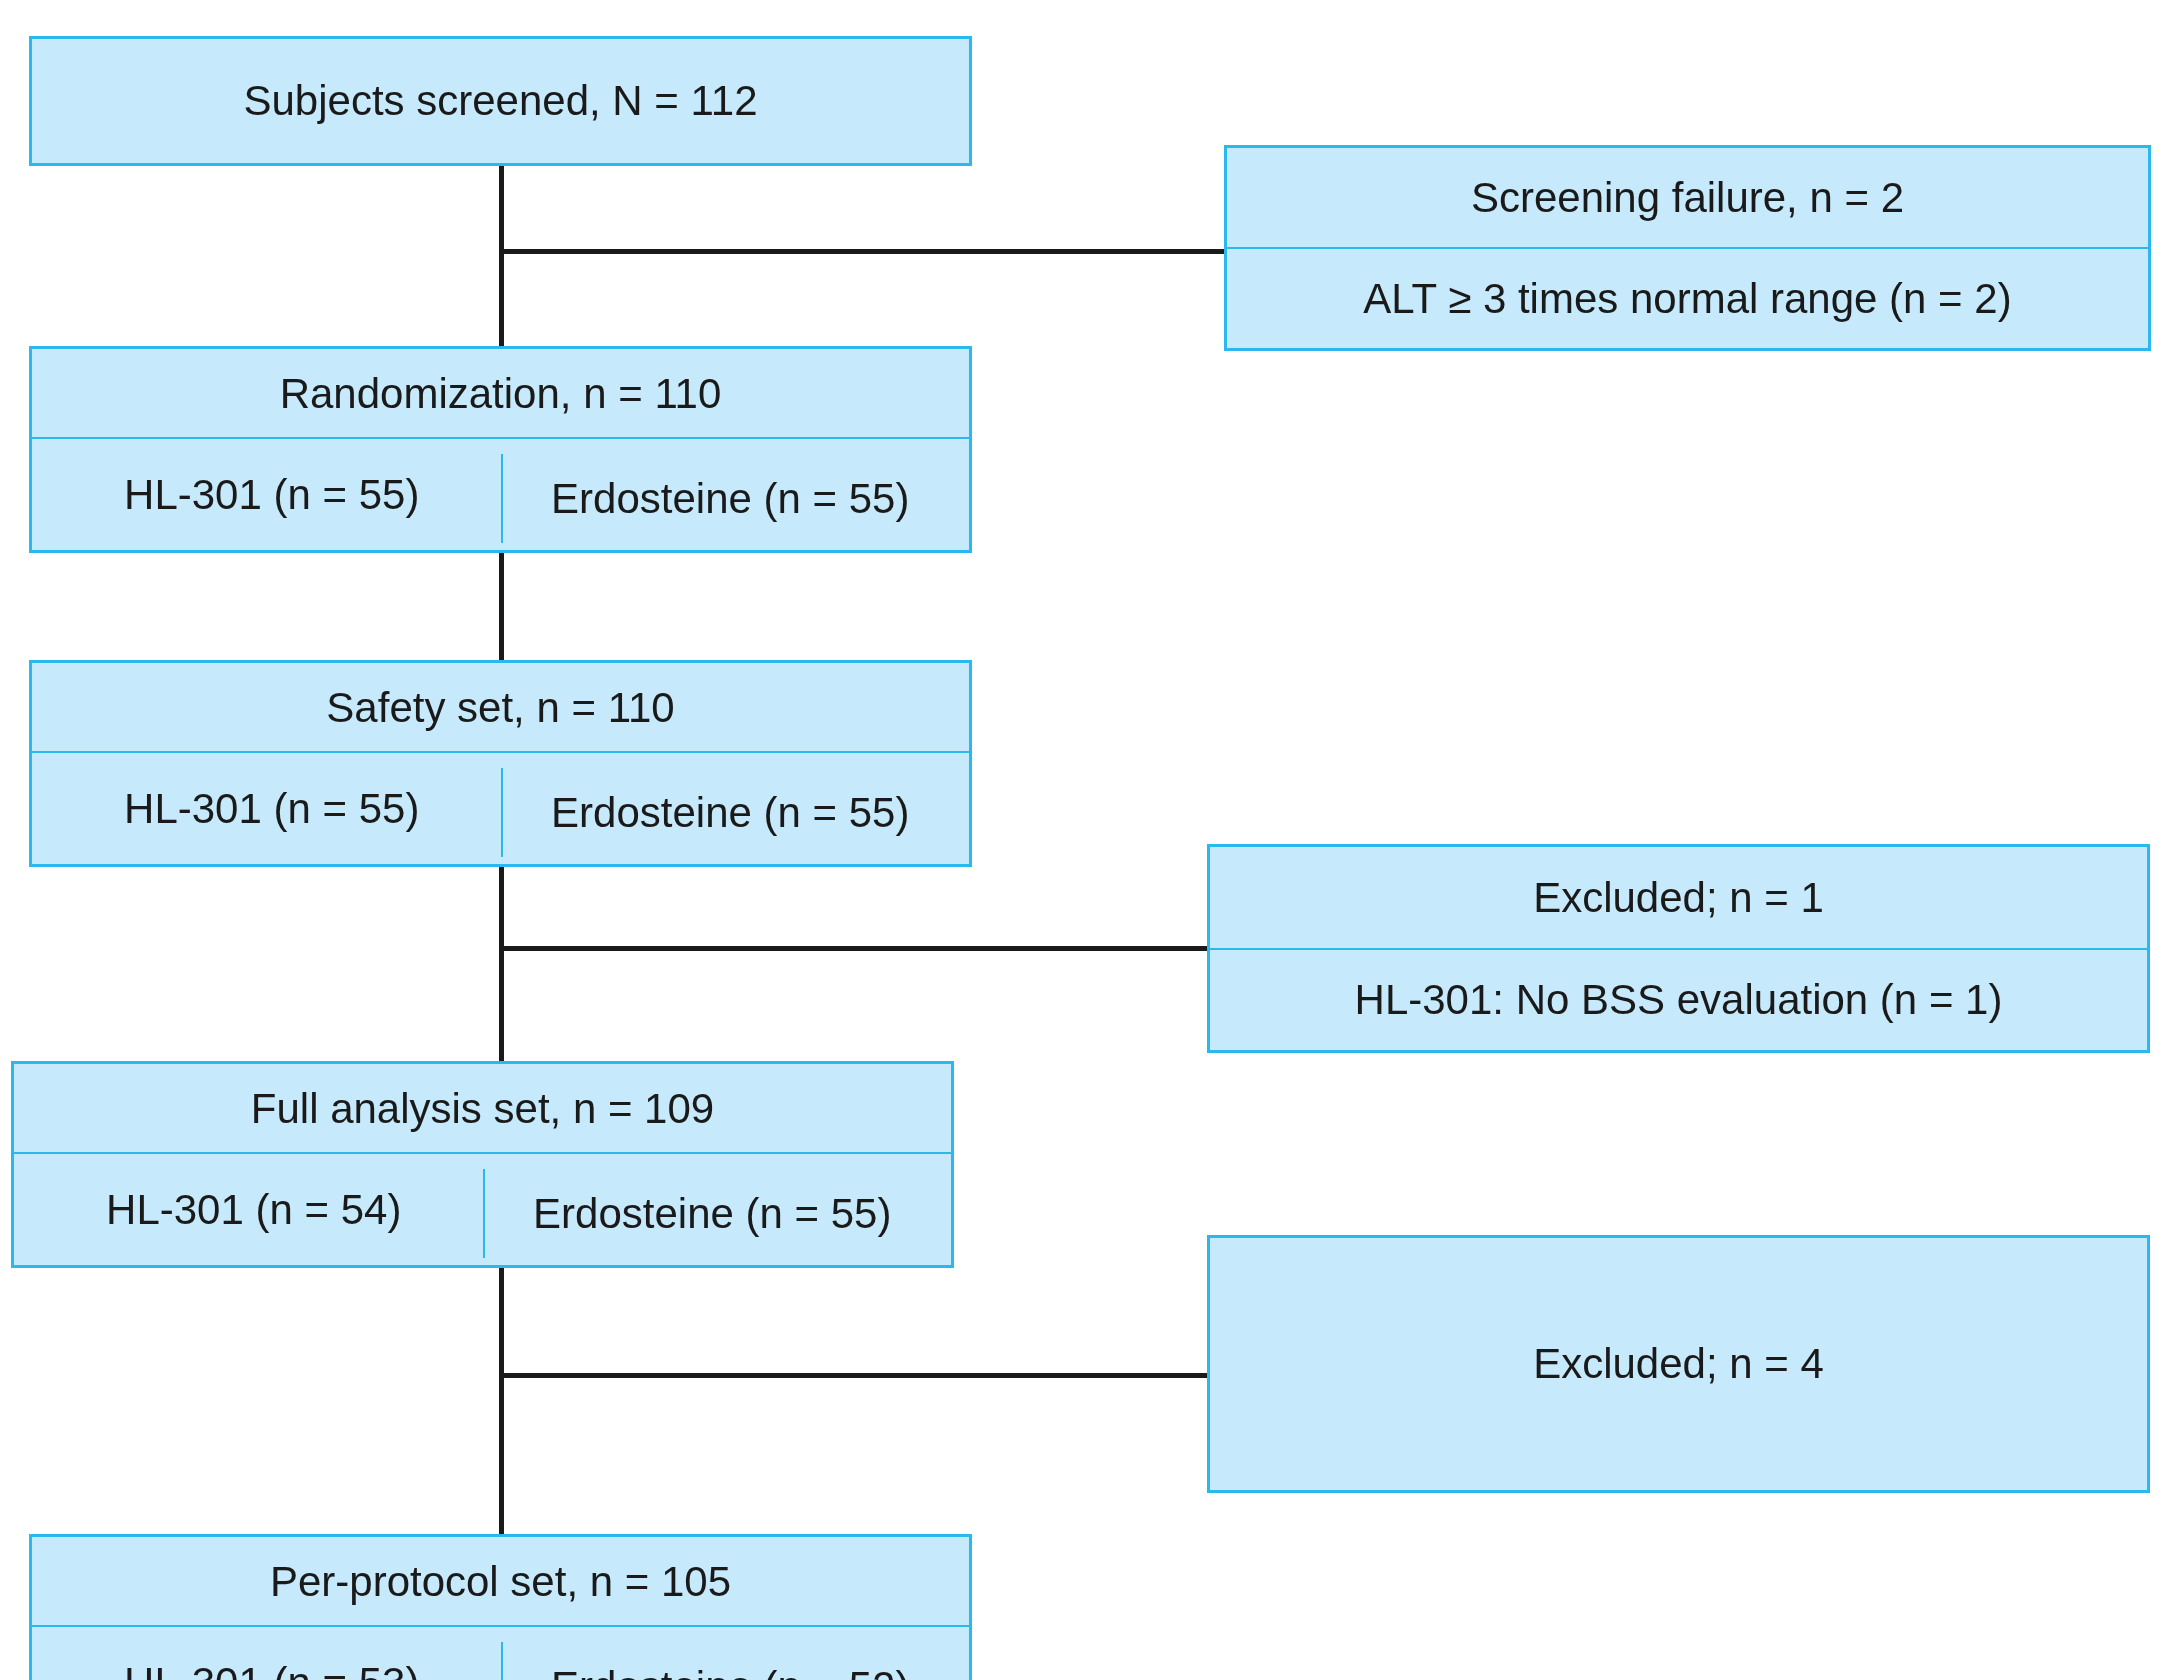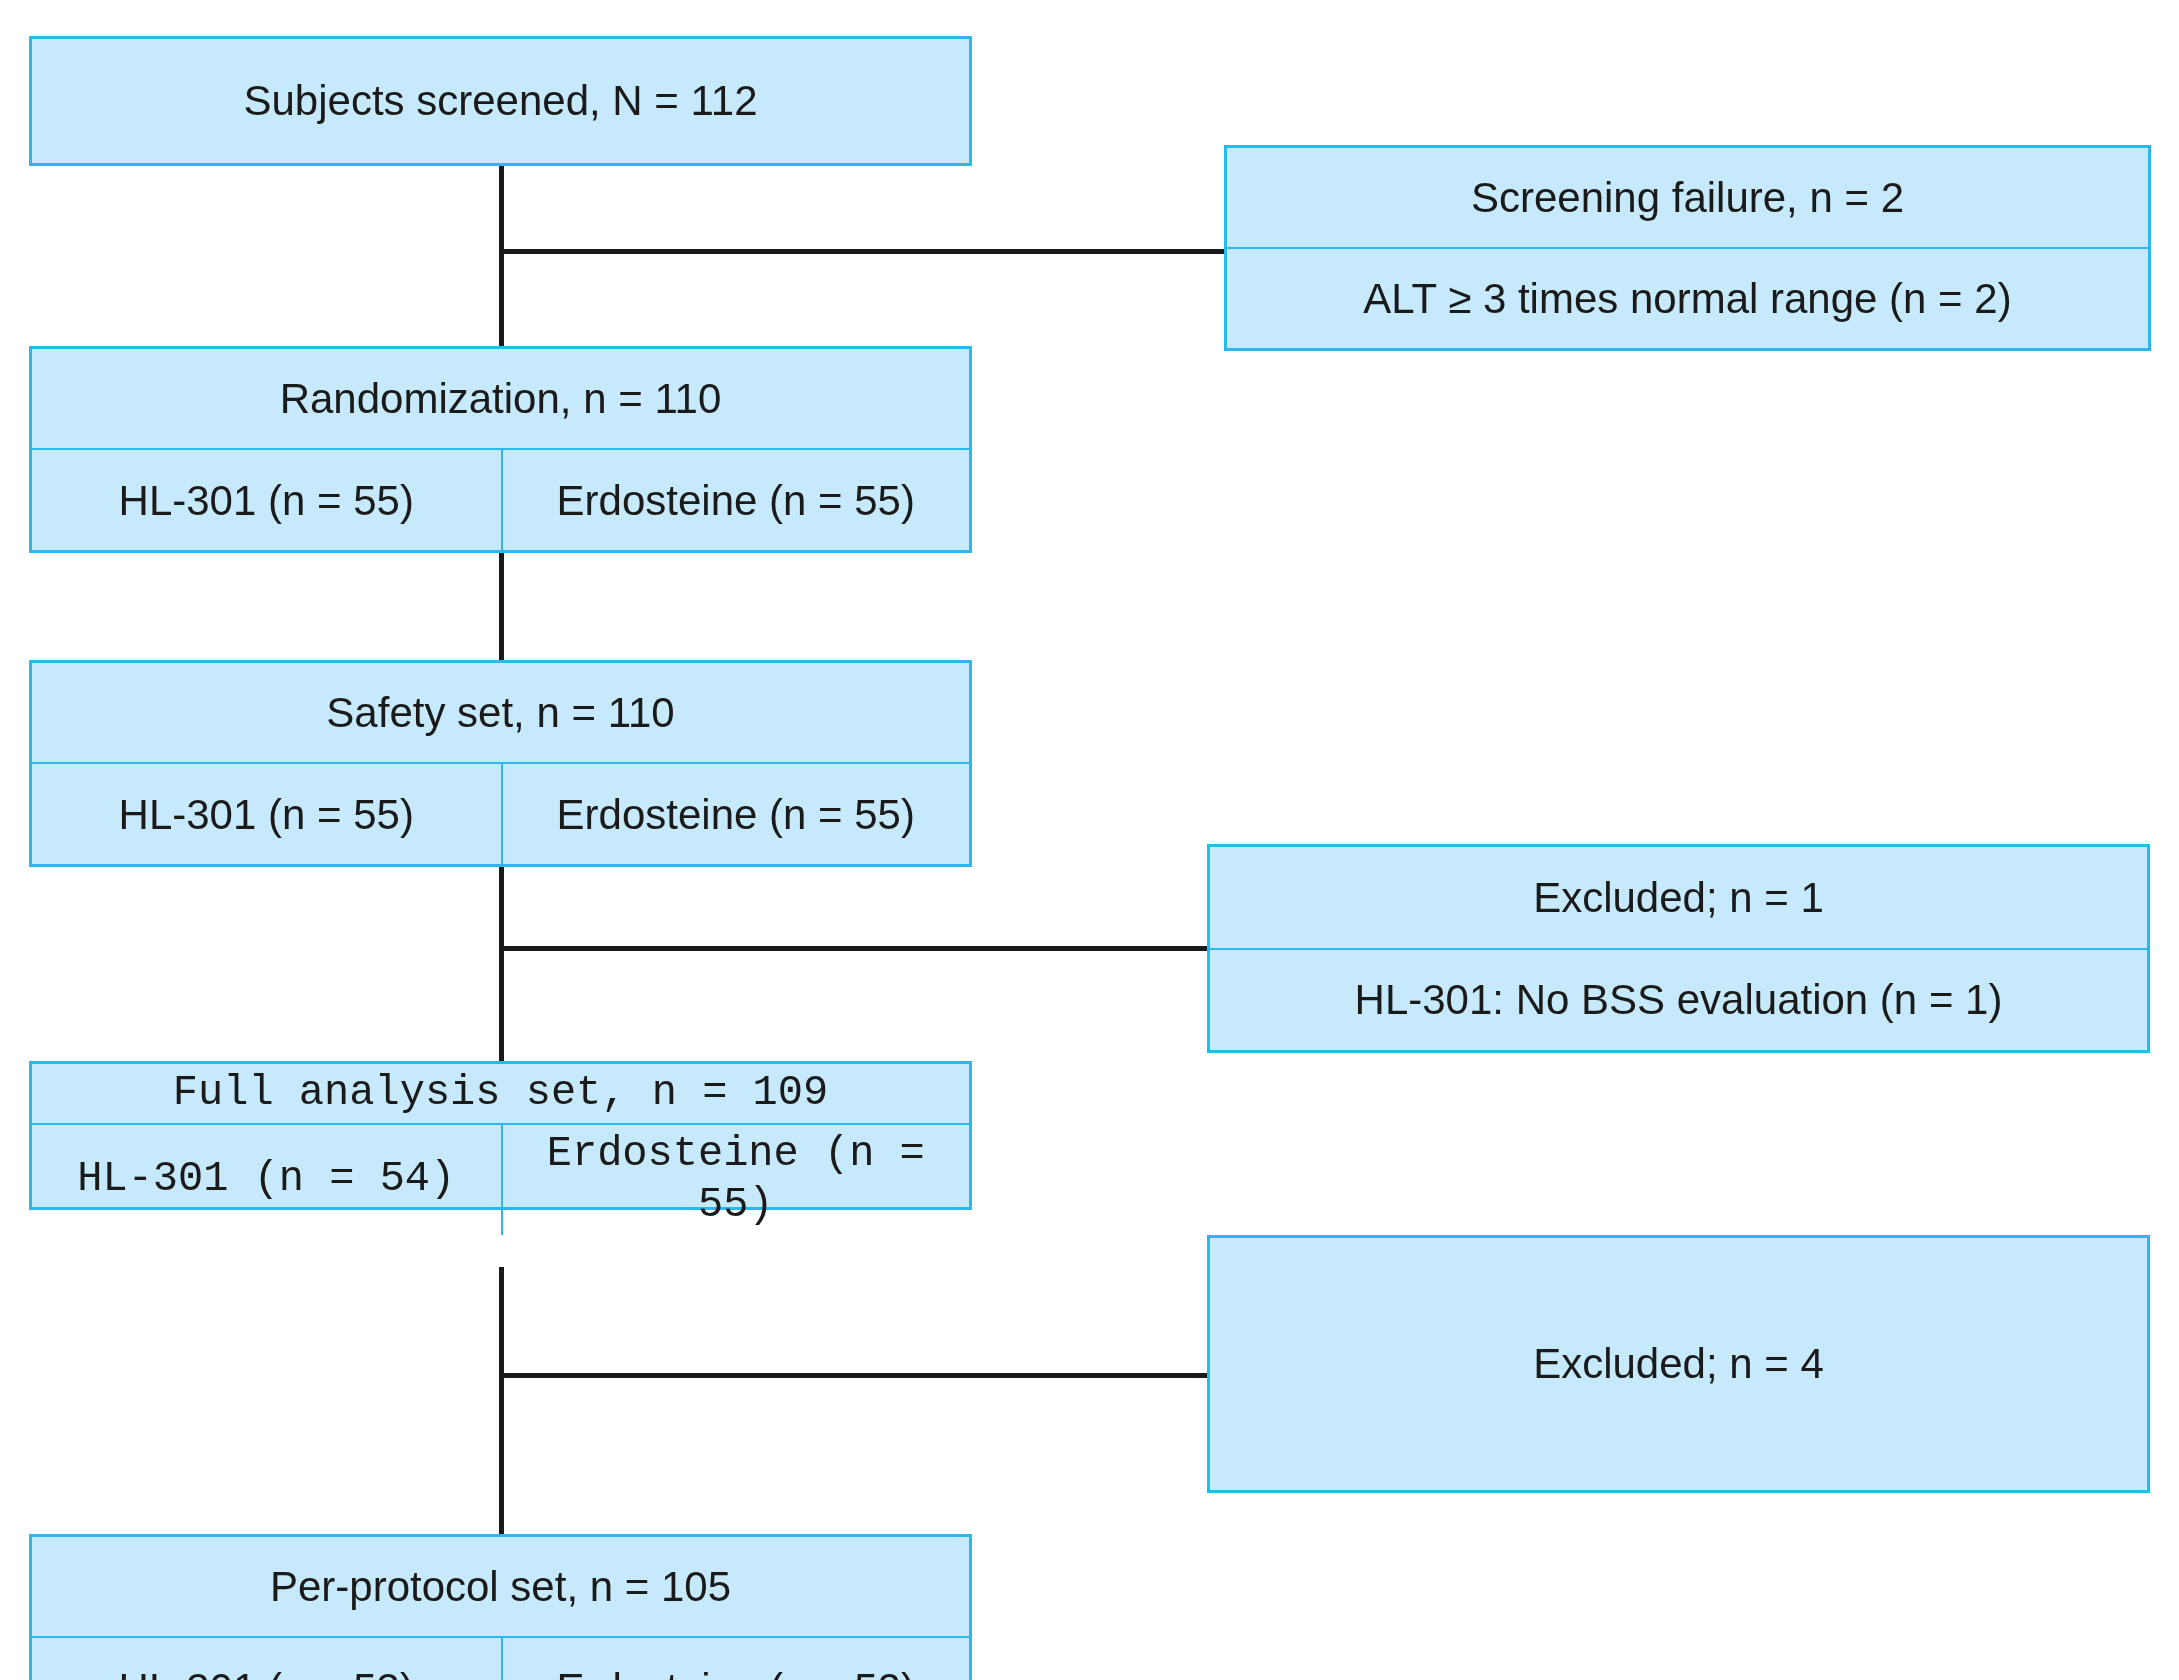"HL-301 (n = 55)" .row.split { align-items: flex-end -> none; padding: 0 -> 11px }
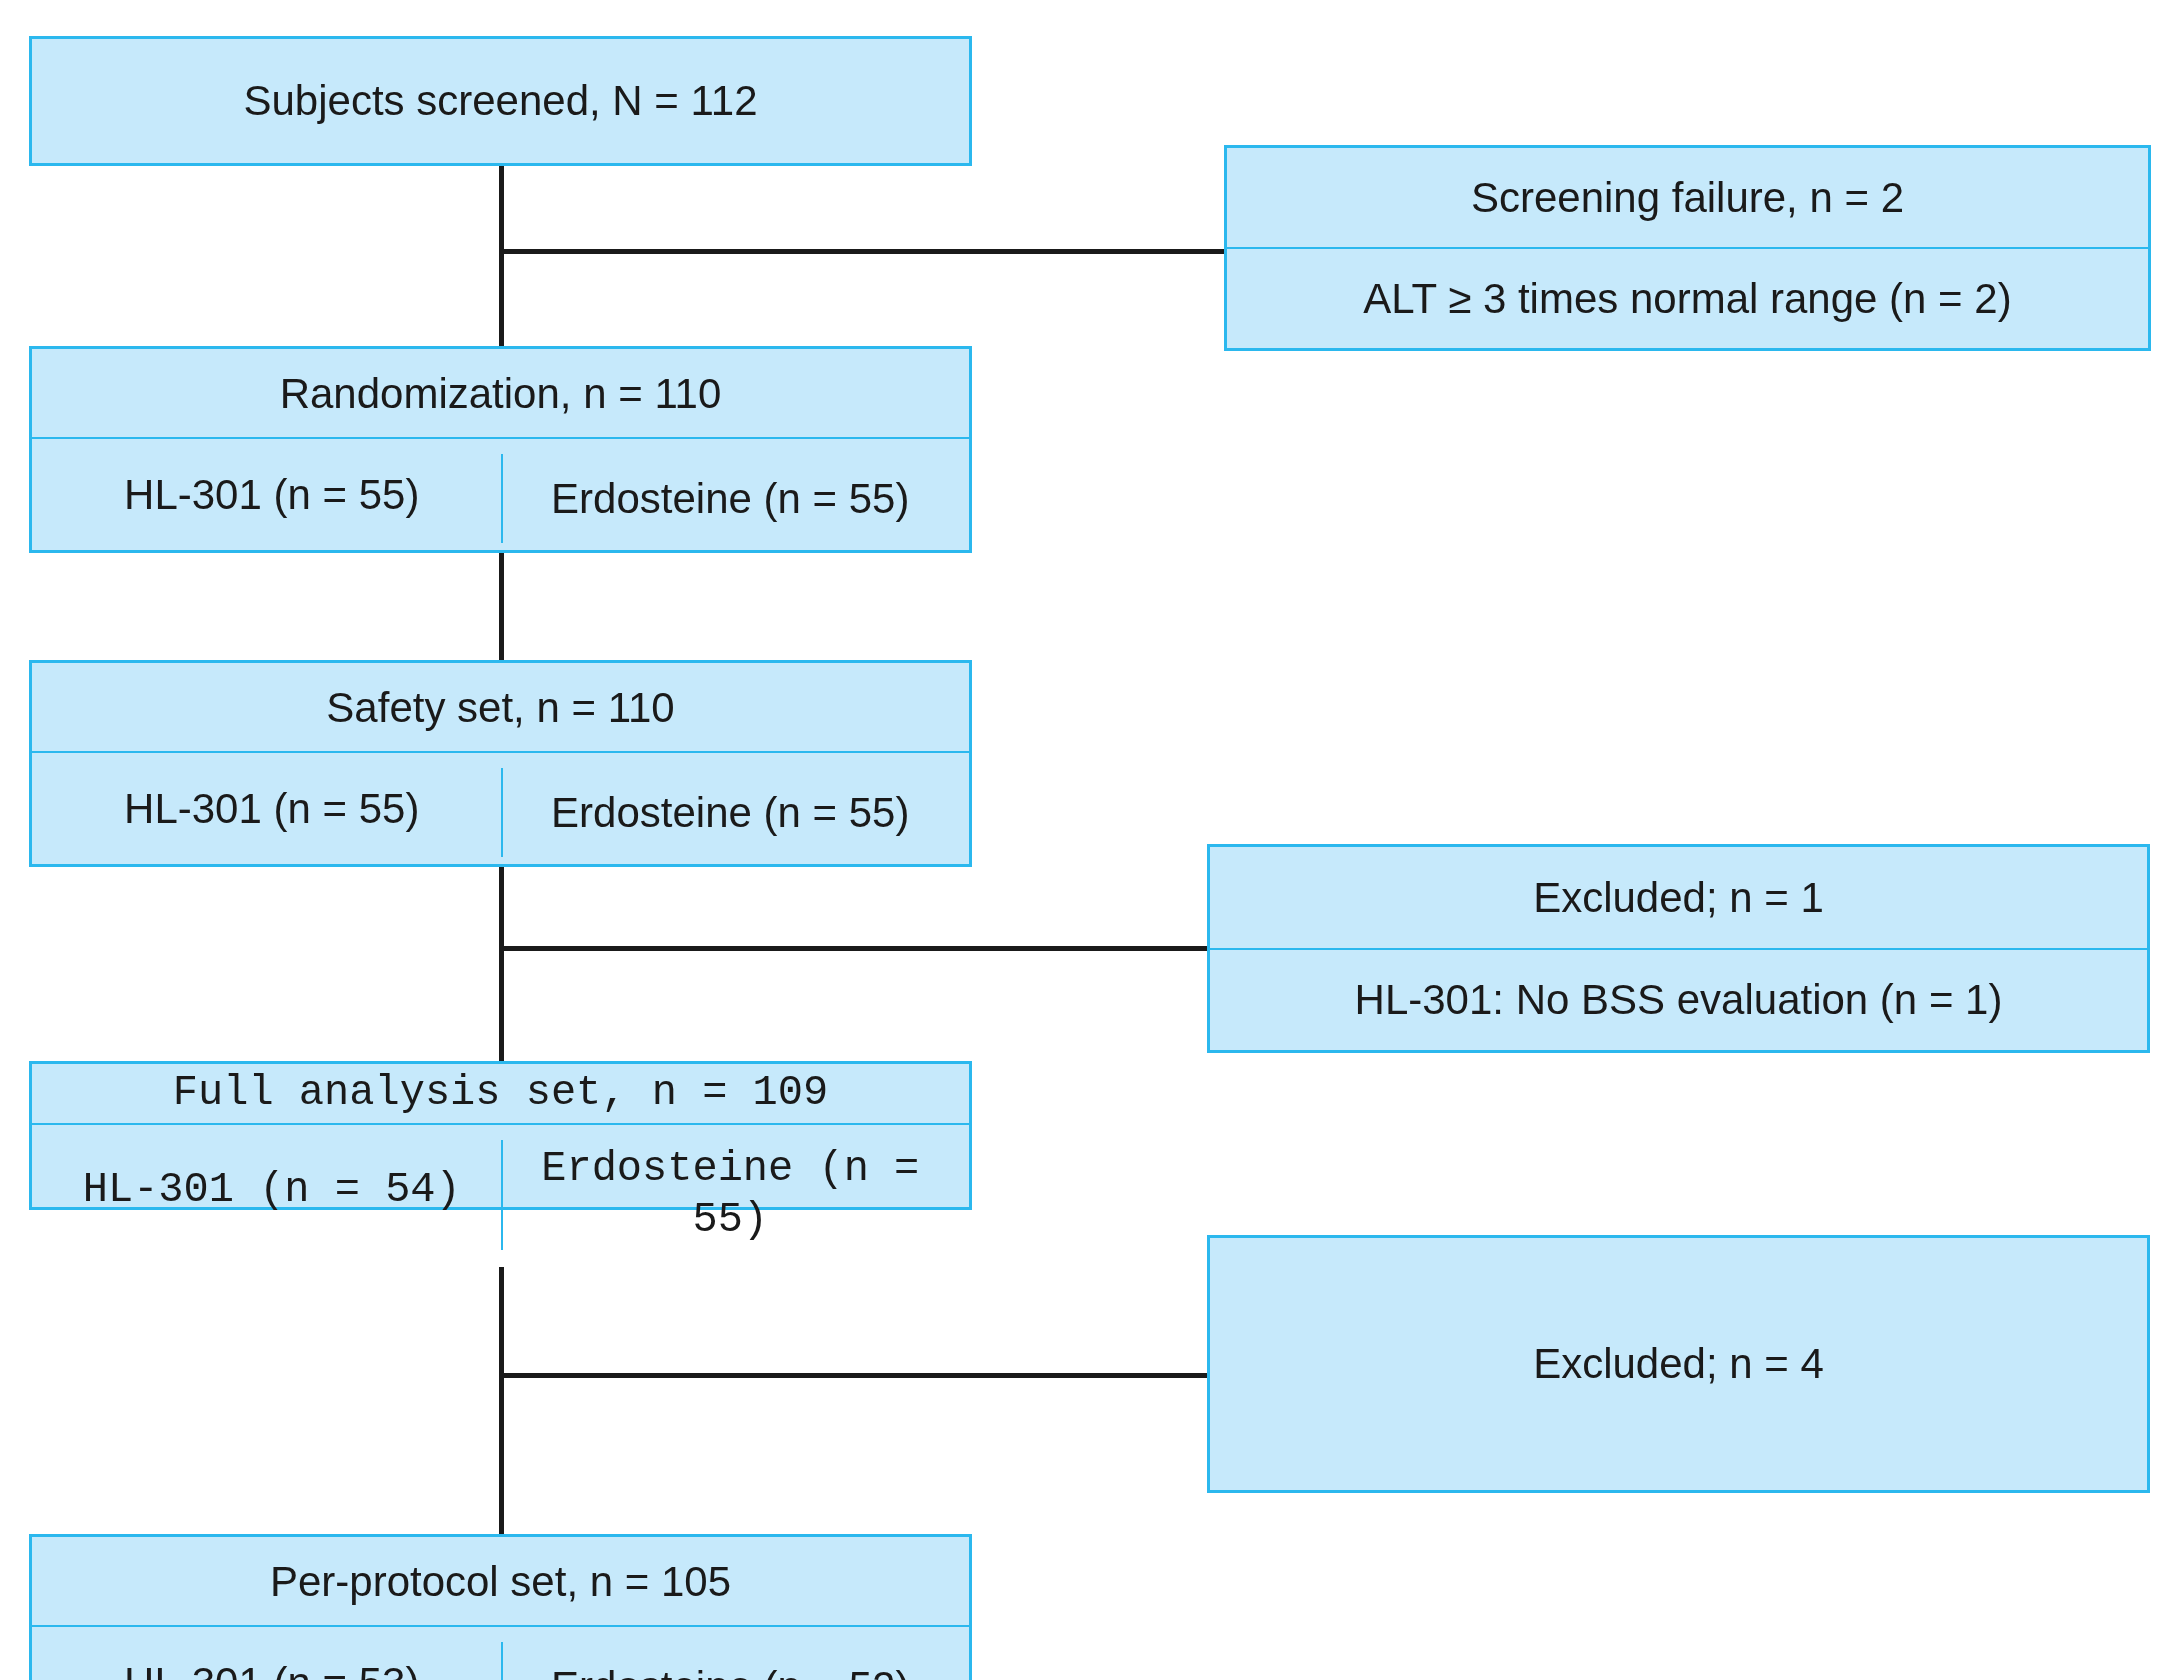"Full analysis set, n =" div.box { font-family: Liberation Mono, monospace -> none; height: 149px -> 207px; left: 29px -> 11px }
